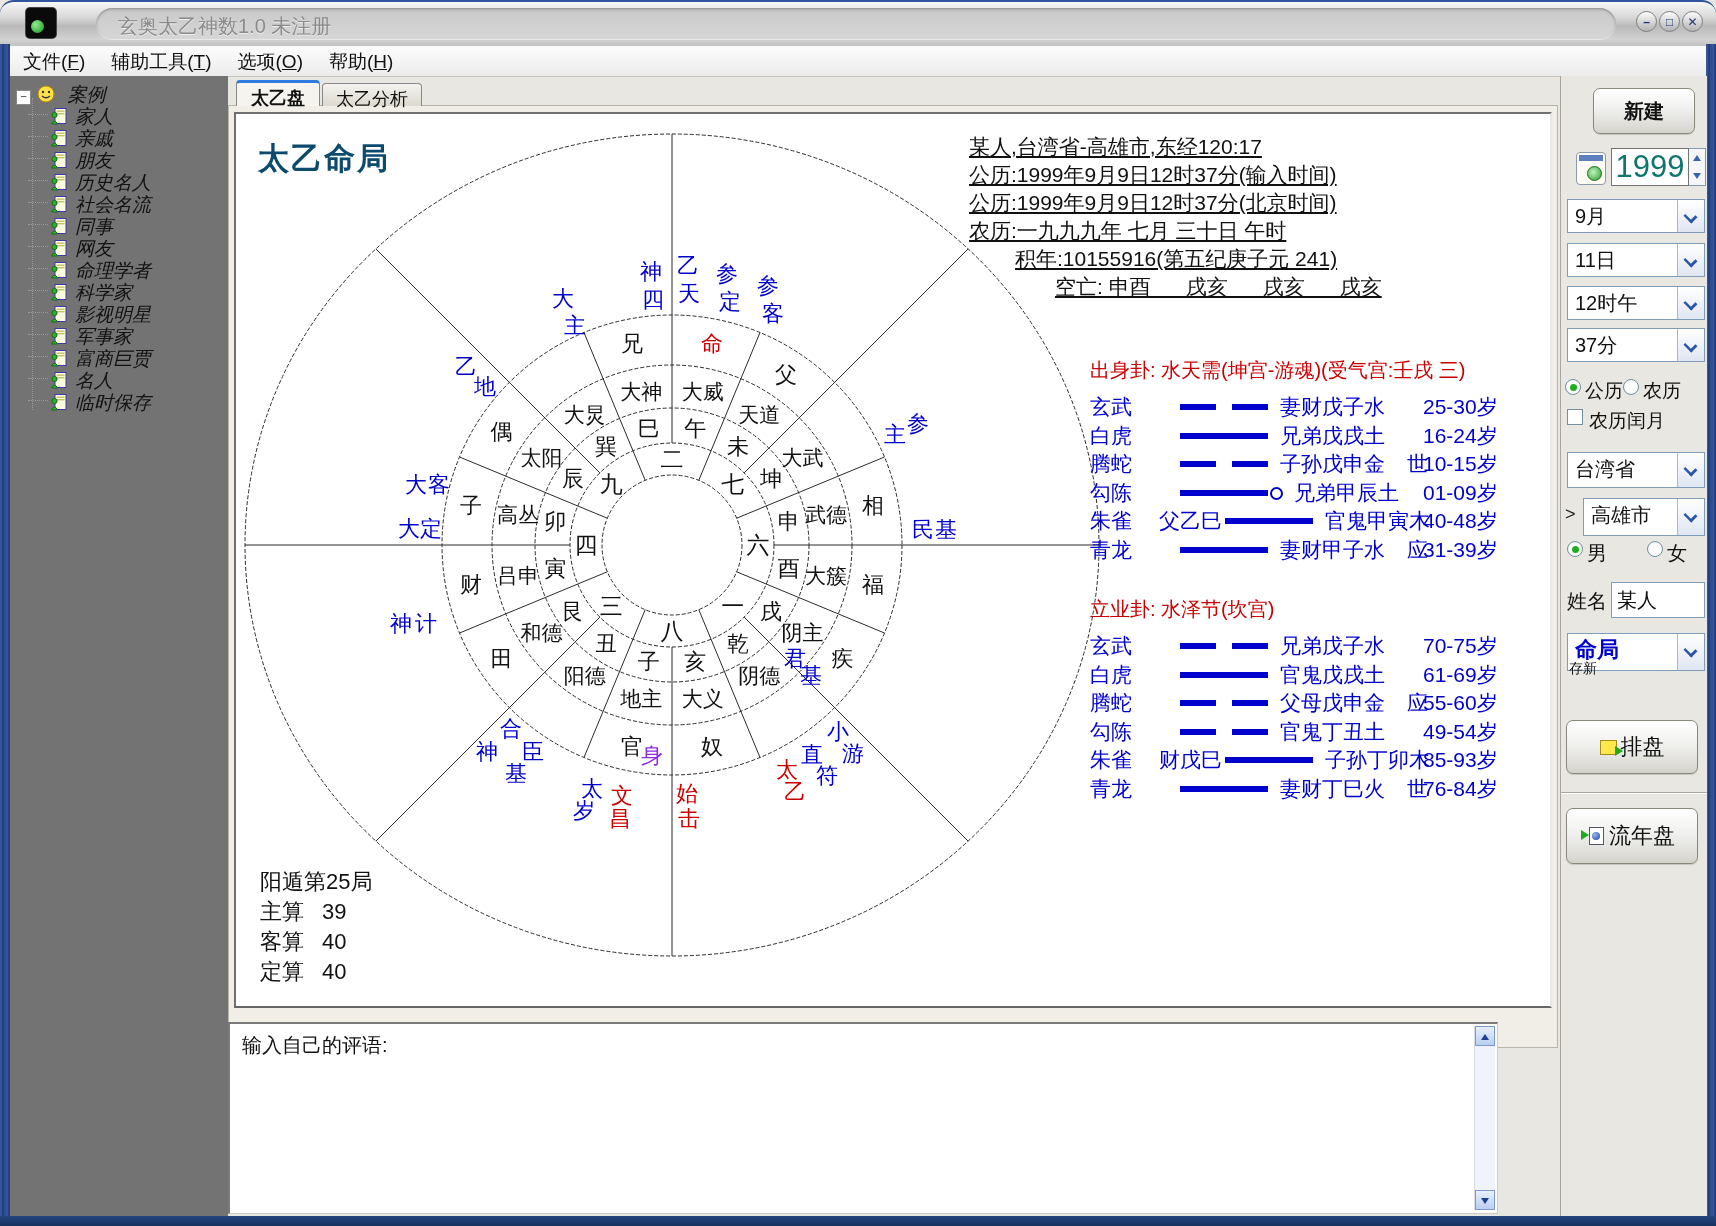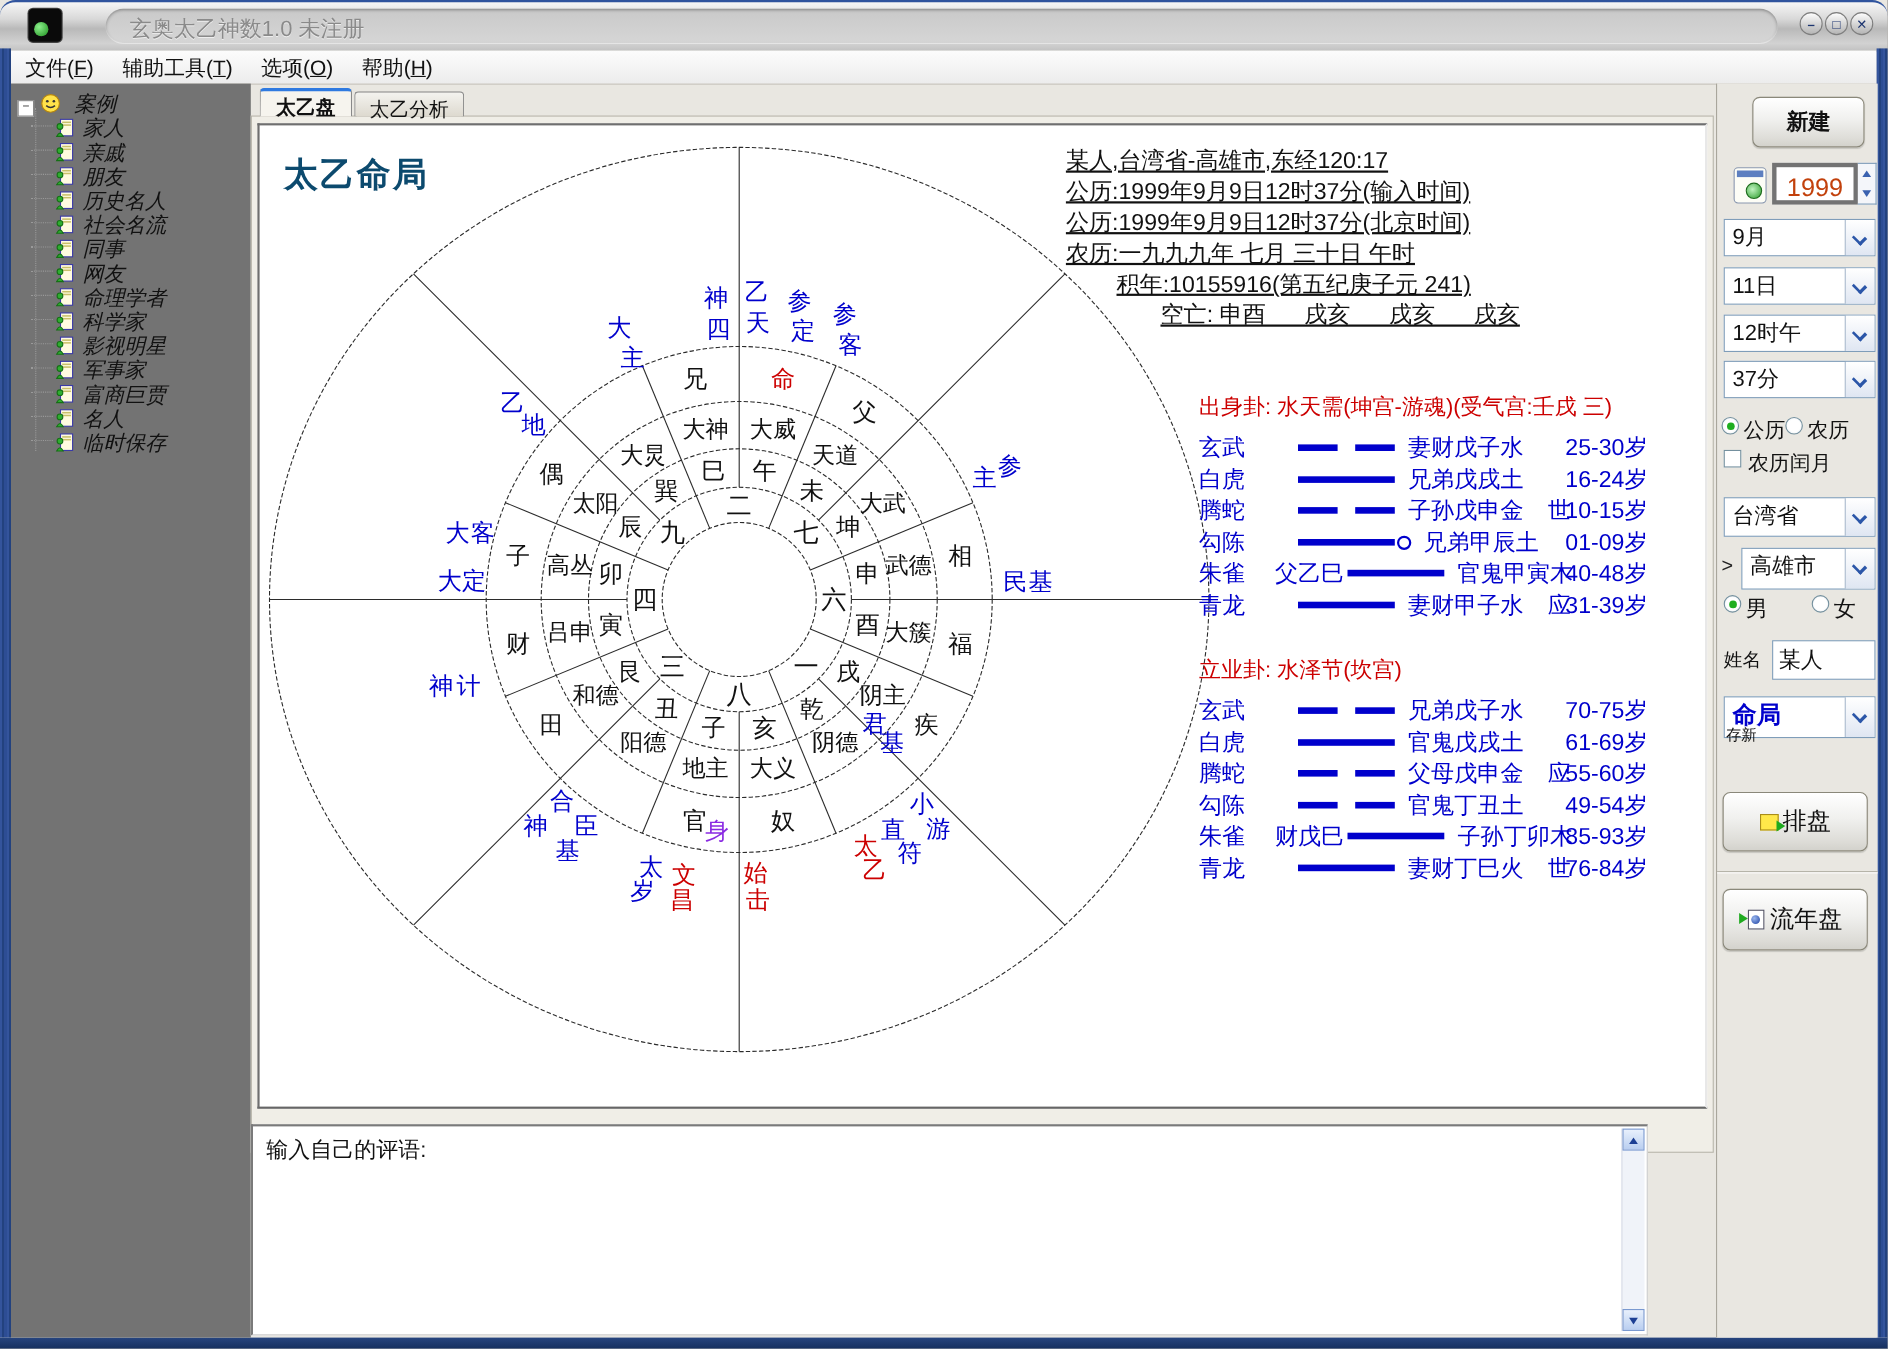"1999" #year-box { border: 4px solid #737373 -> 1px solid #737373; color: #c2410c -> #0f766e; font-size: 23px -> 31px }
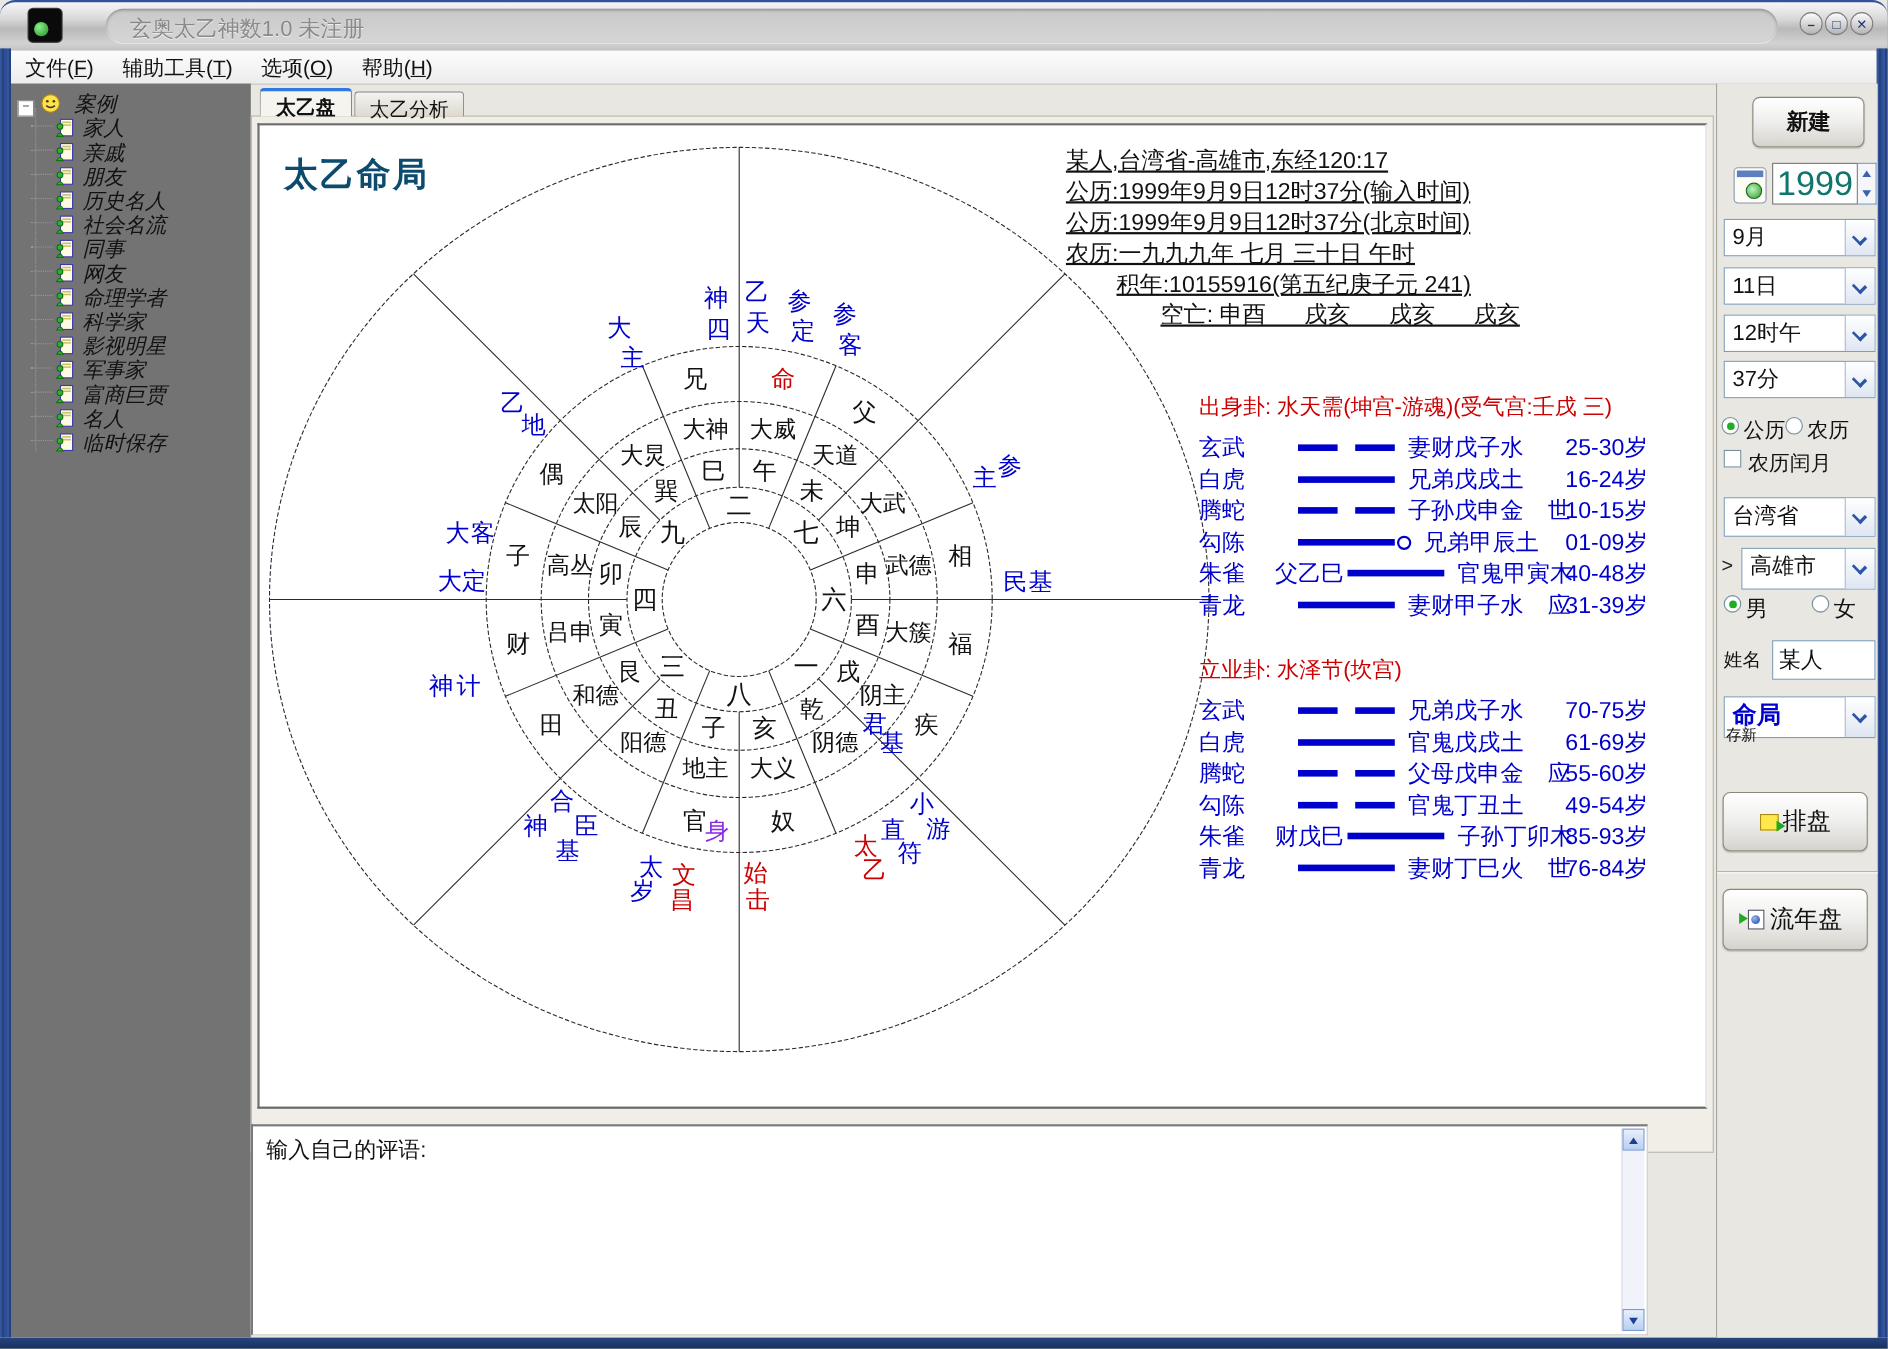"姓名" #l-name { font-size: 17px -> 20px }
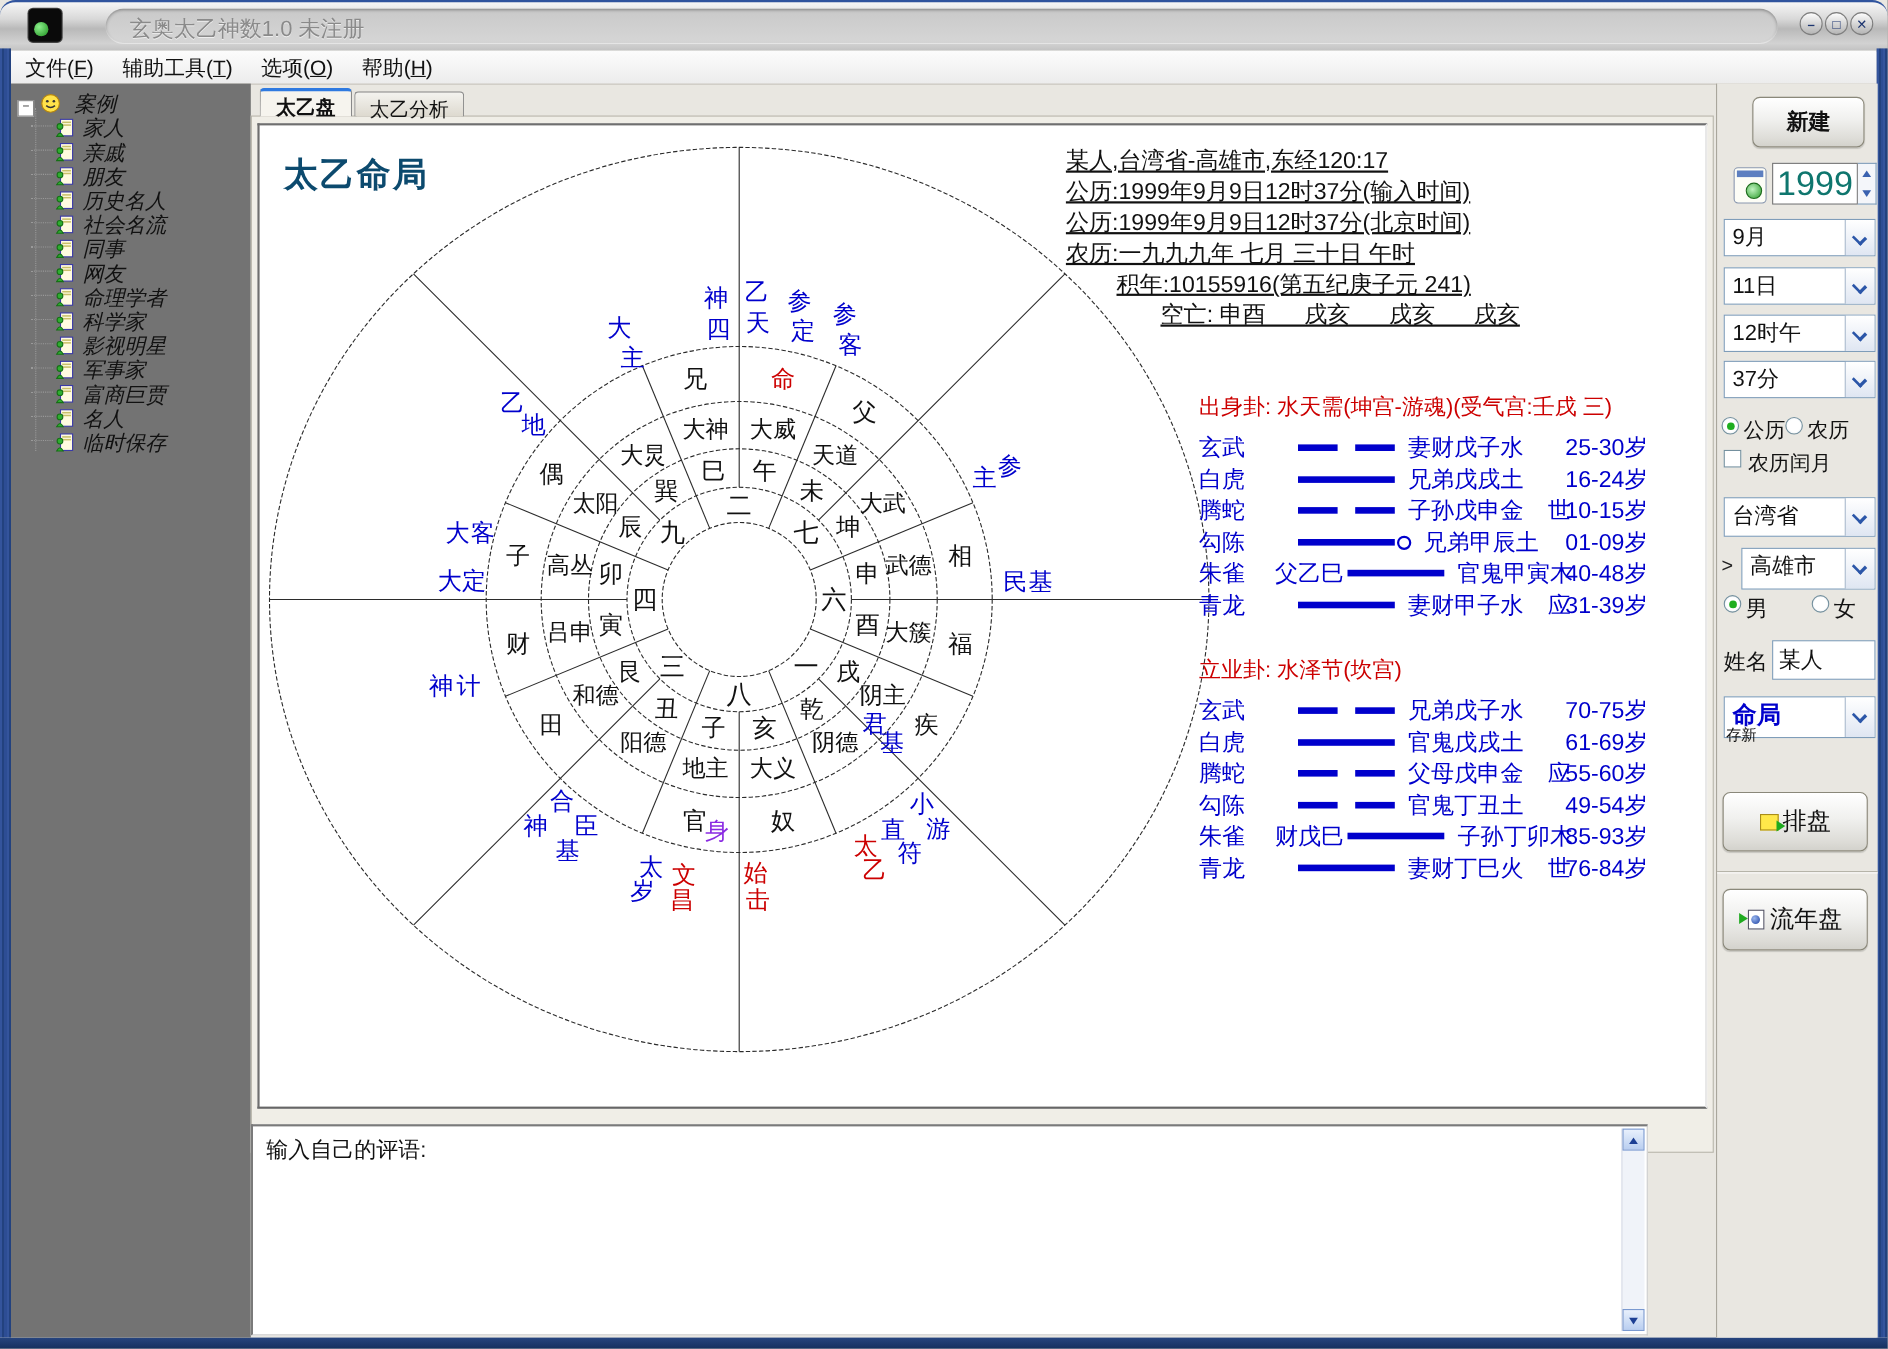"阳遁第25局" div { html: none -> <div> <div>阳遁第25局</div> <div><span>主算</span><span>39</span></div> <div><span>客算</span><span>40</span></div> <div><span>定算</span><span>40</span></div> </div> }
